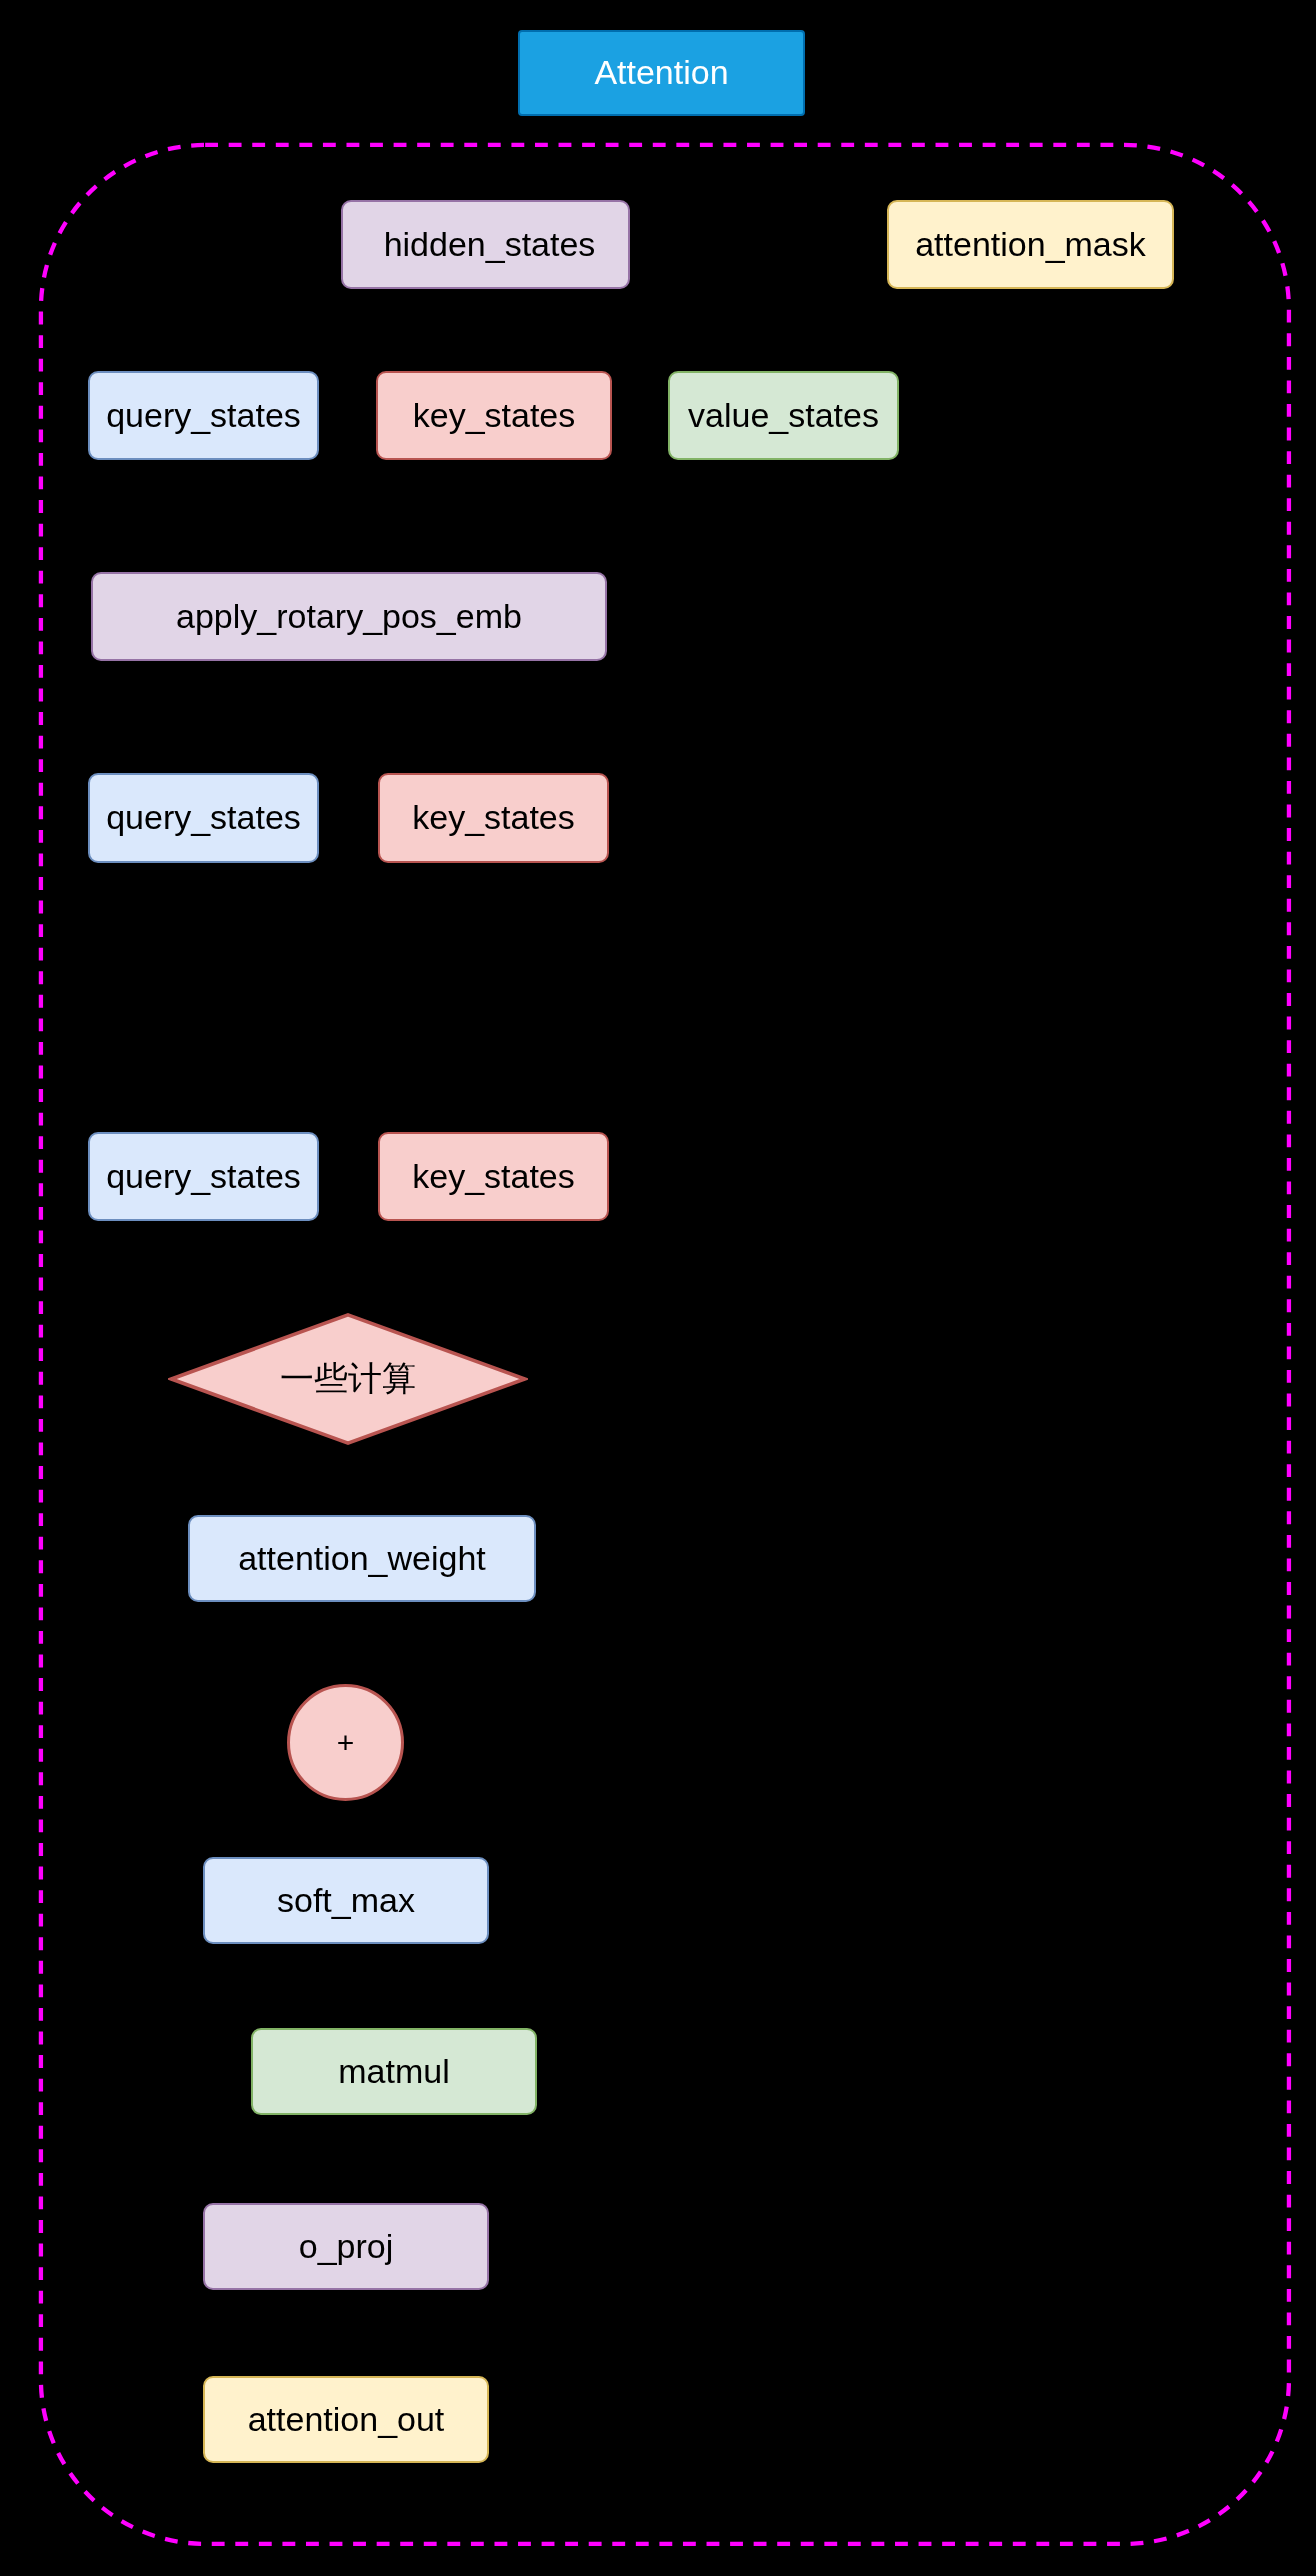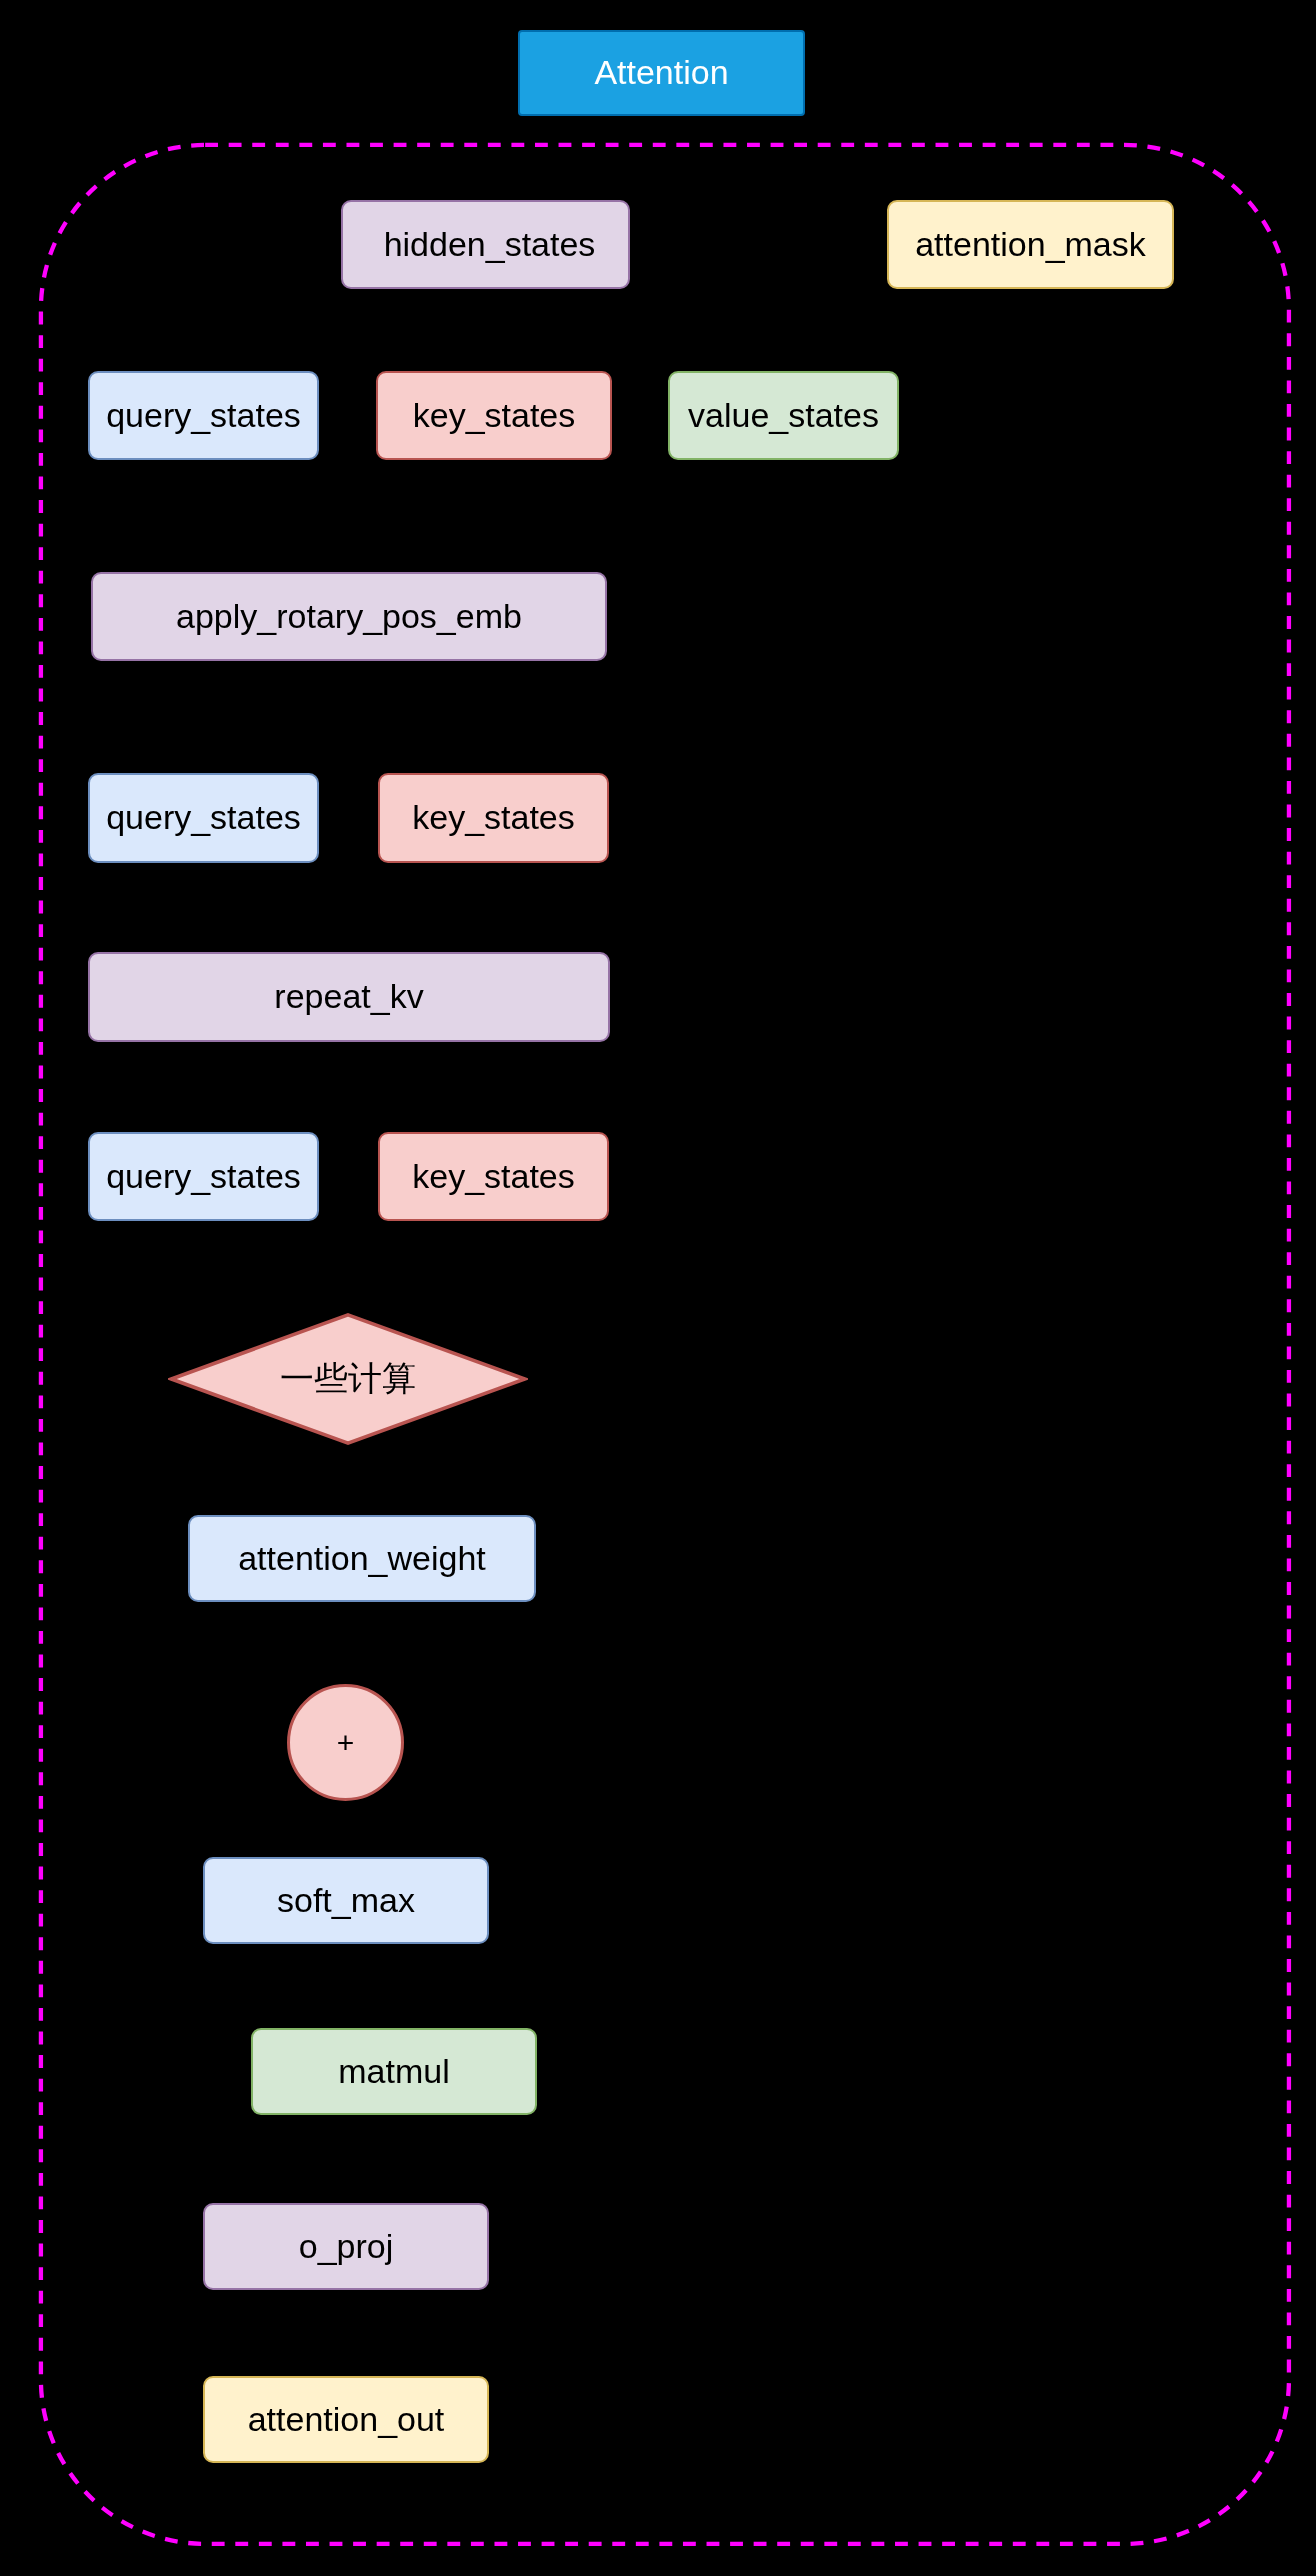"repeat_kv" div.node { html: <div> <span>repeat_kv</span> </div> -> none }
